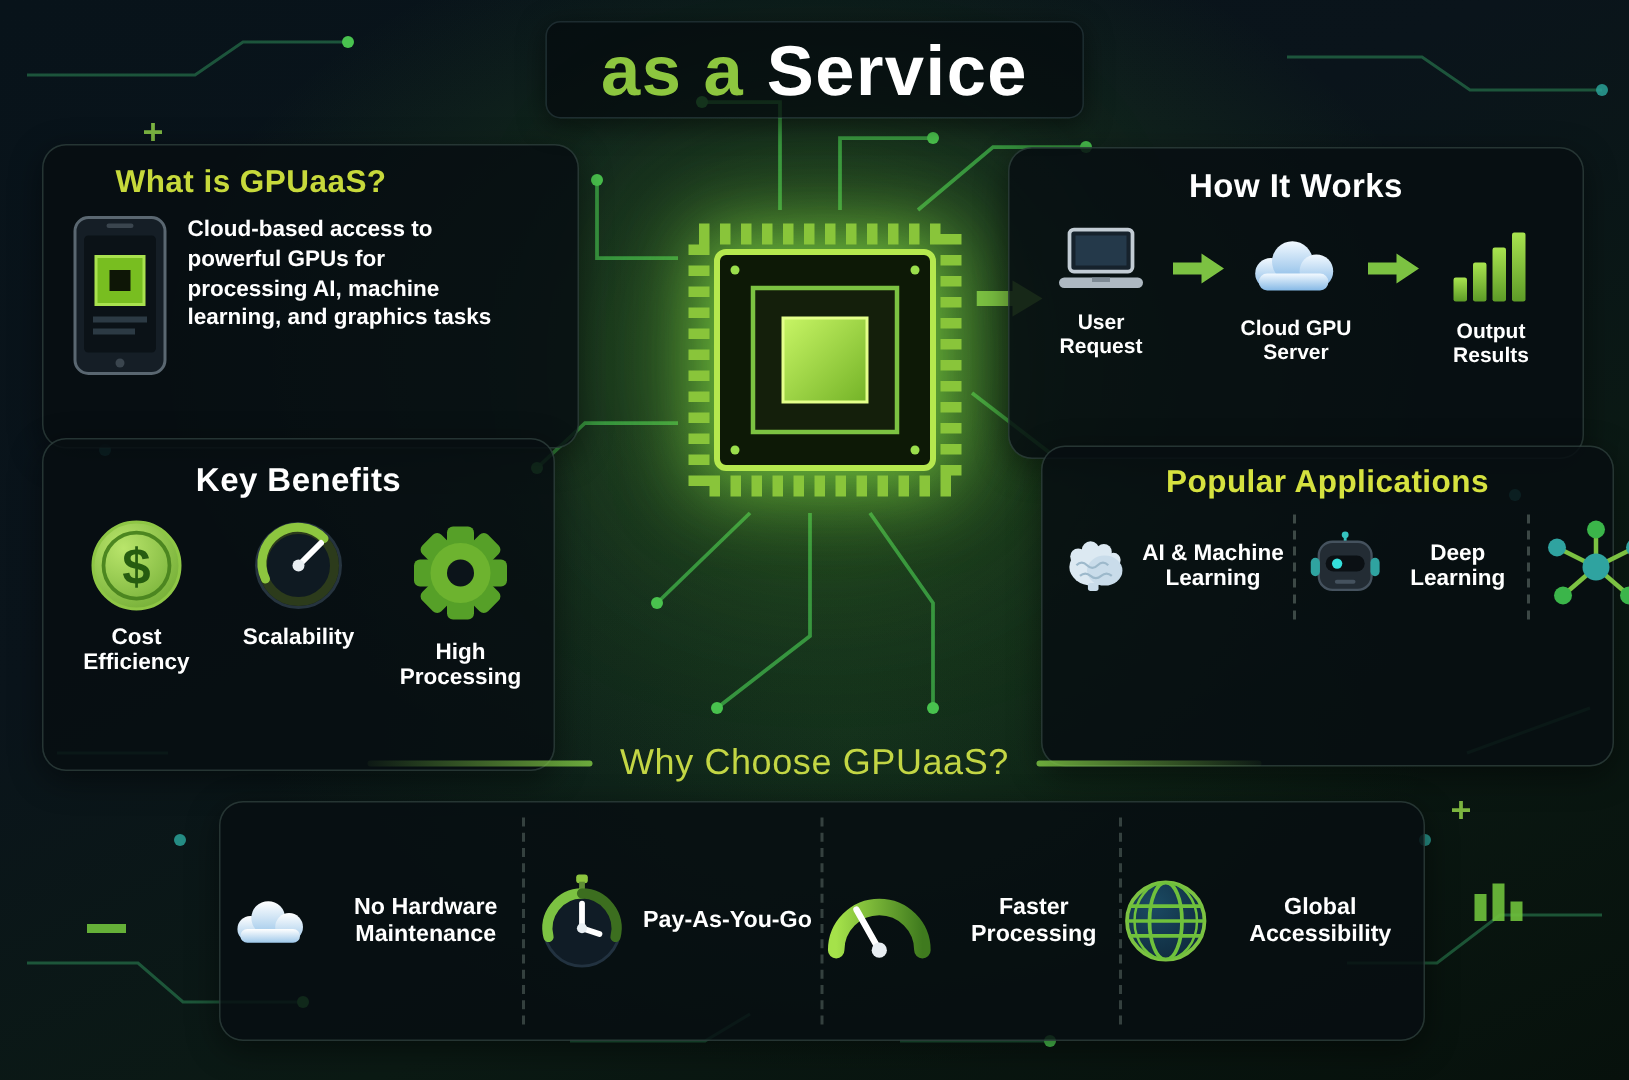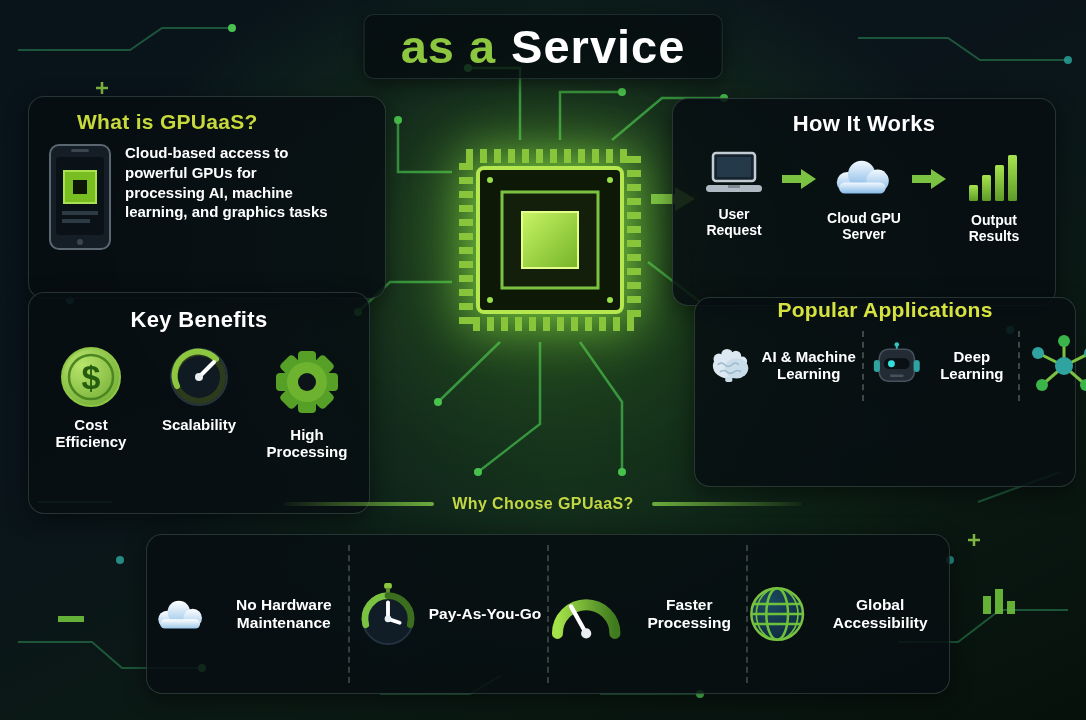"Popular Applications" .p-apps { padding: 0 6px -> 12px 6px }
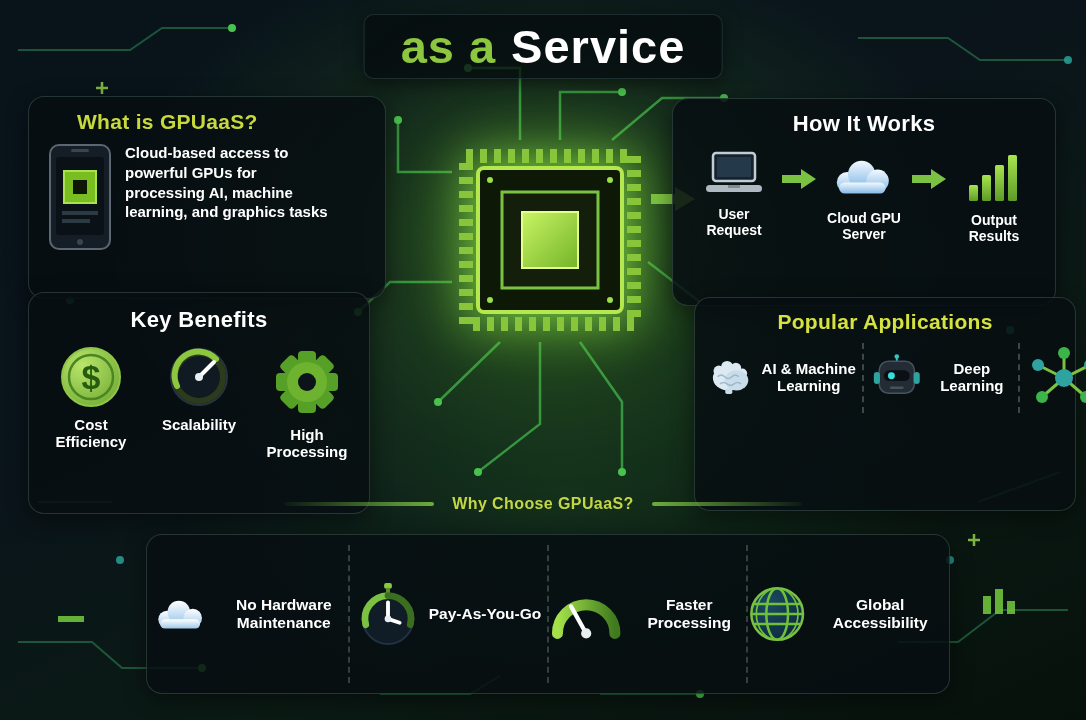"Why Choose GPUaaS?" .why-heading .txt { font-size: 16px -> 24px; font-weight: 700 -> 400 }
